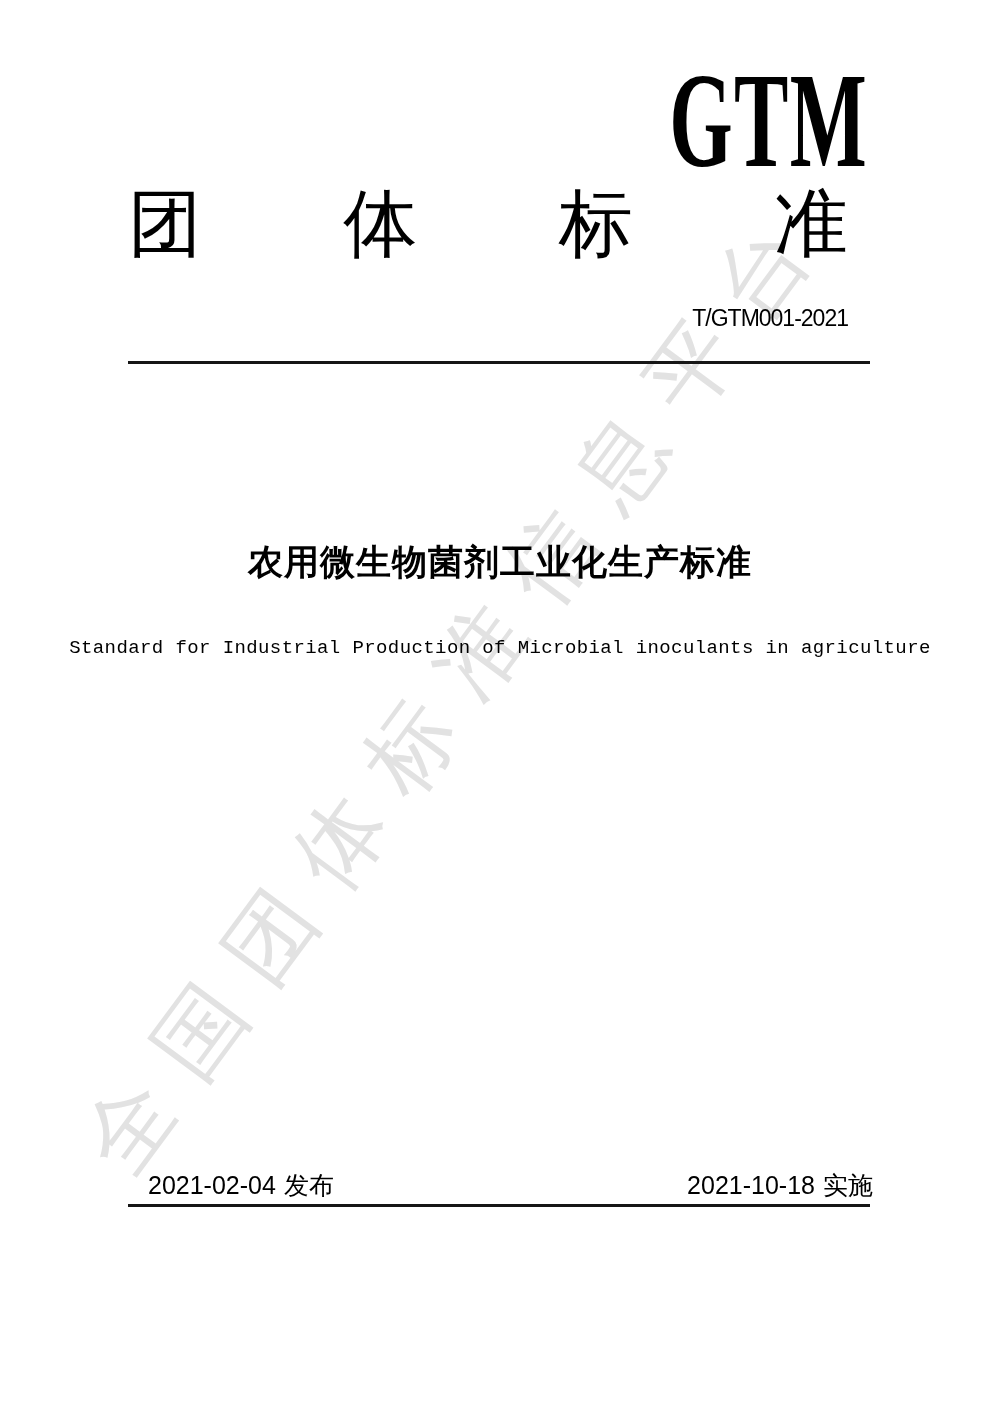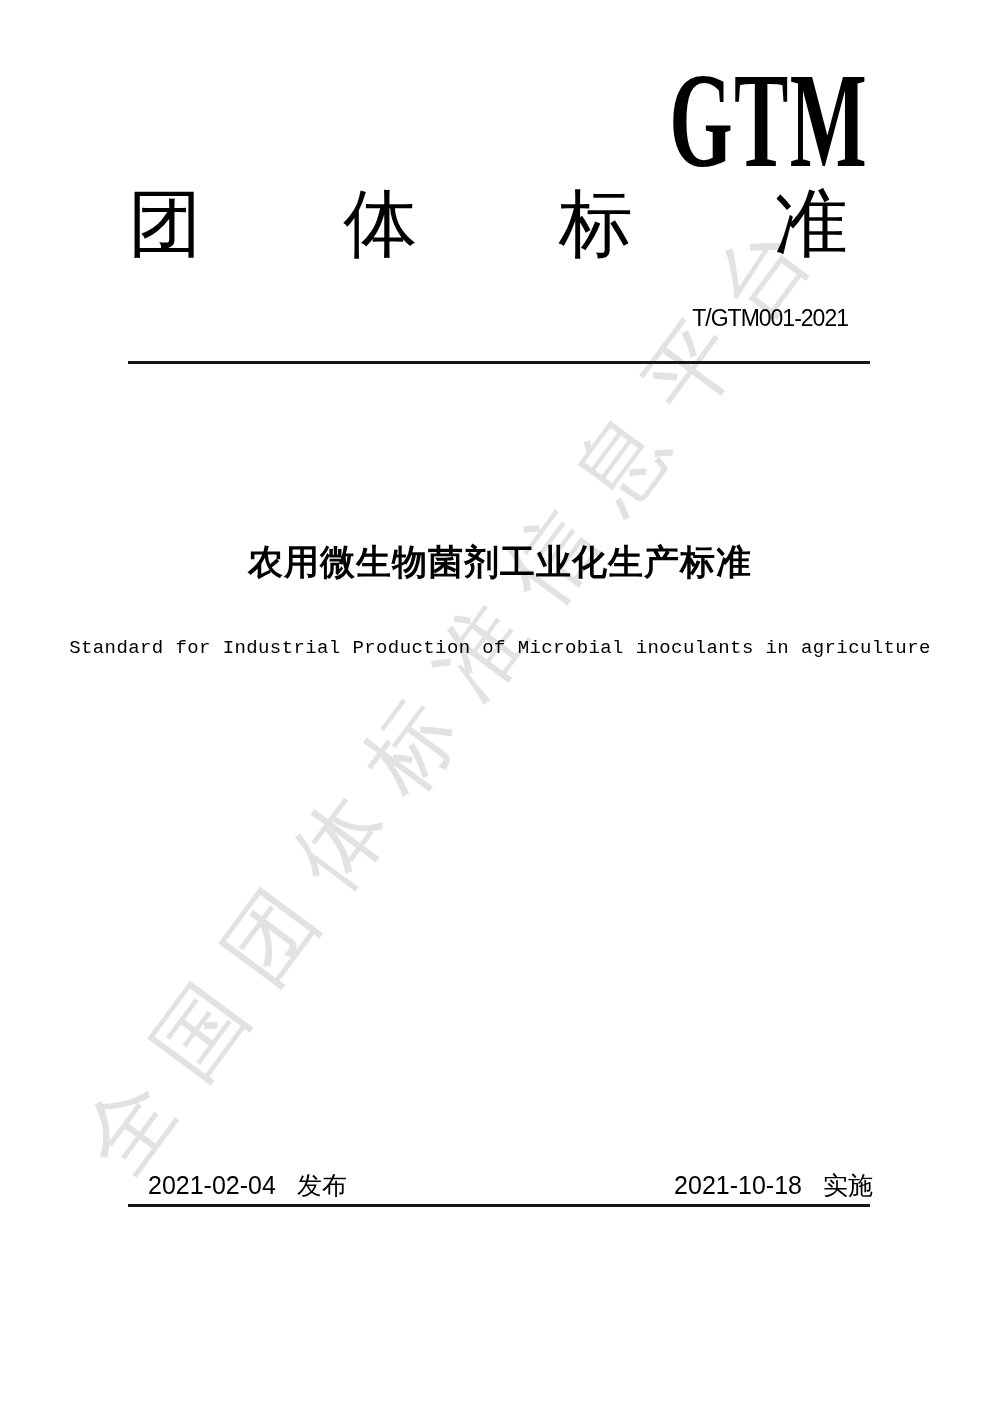"发布" .dates-row .date-label { margin-left: 21px -> 8px }
